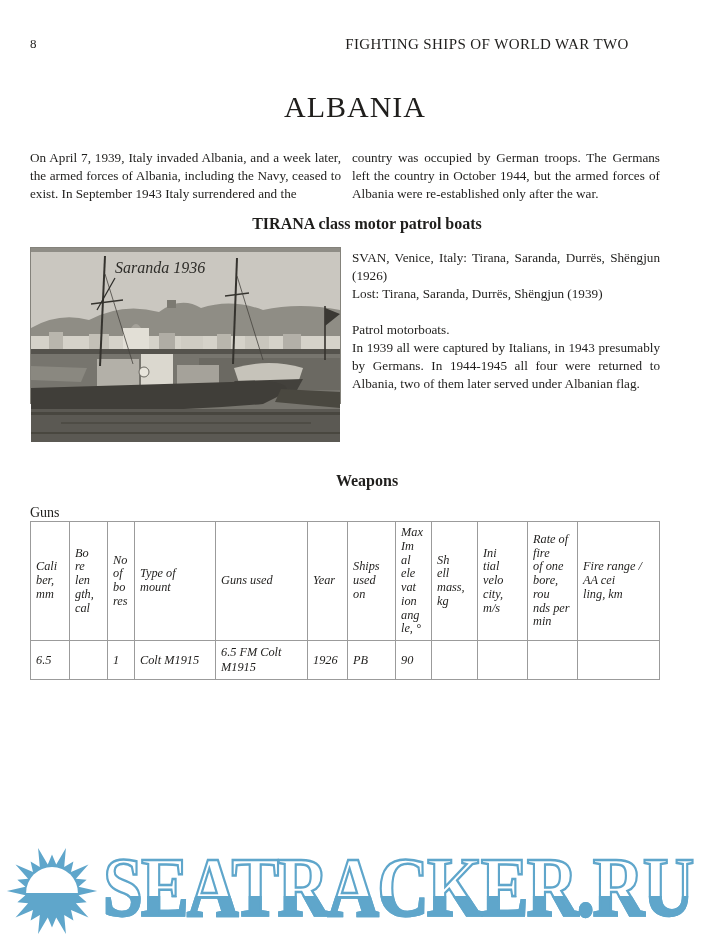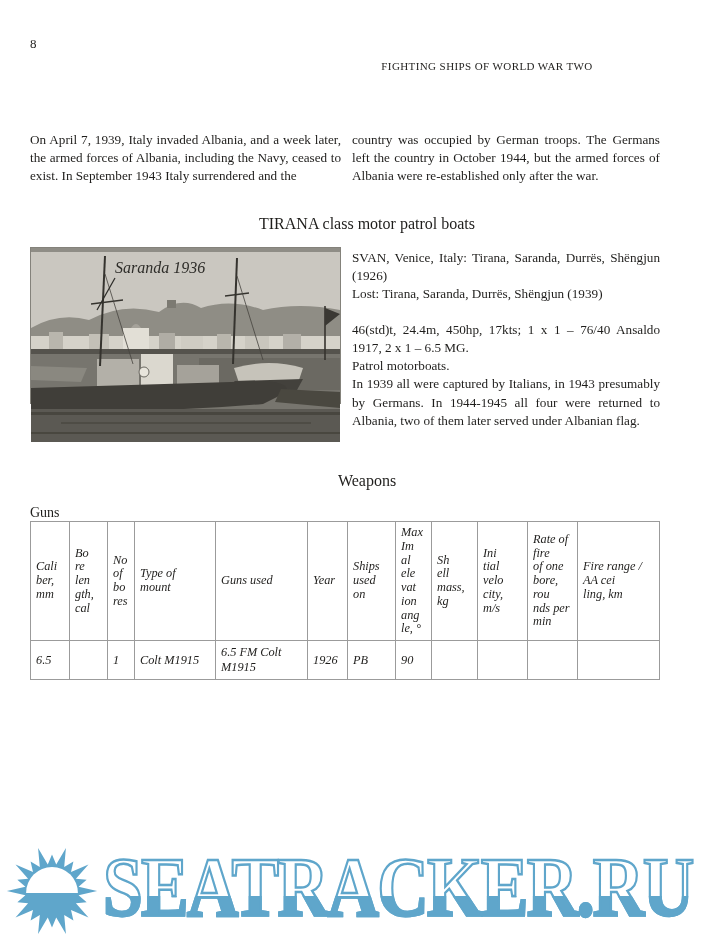"FIGHTING SHIPS OF WORLD WAR" .running-header { font-size: 11px -> 15px; margin-top: 24px -> none }
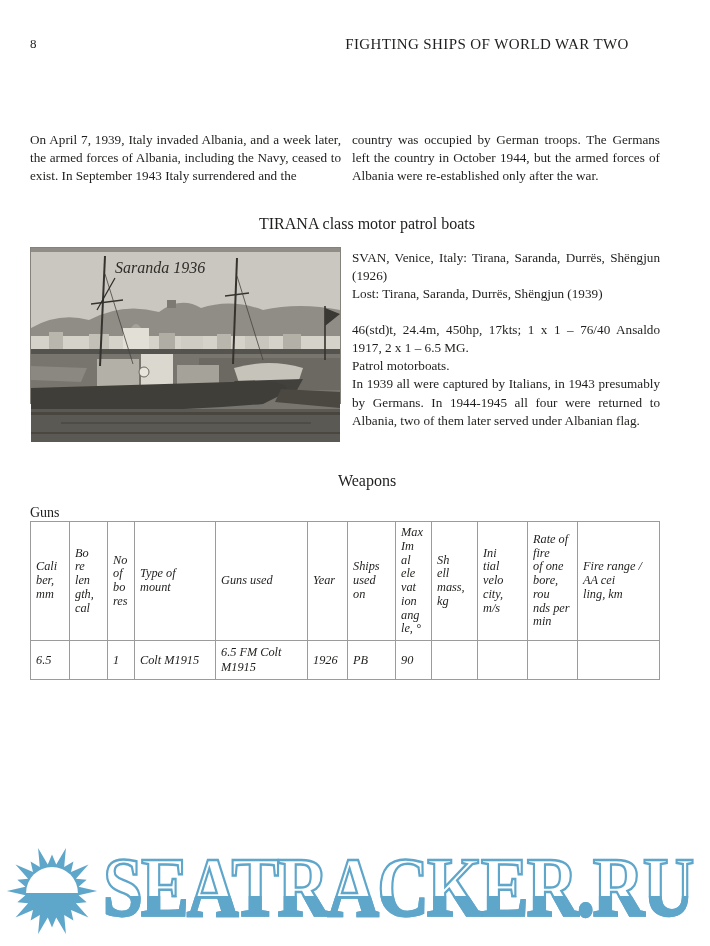"ALBANIA" h1.title { html: none -> <h1>ALBANIA</h1> }
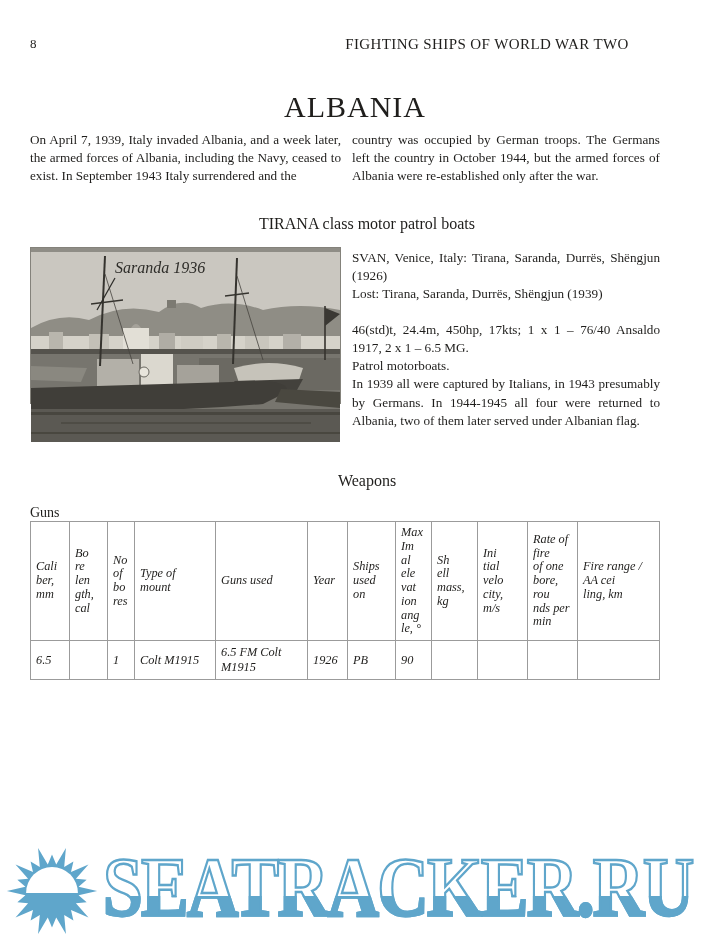"On April 7, 1939, Italy" .intro .col { top: 0 -> 18px }
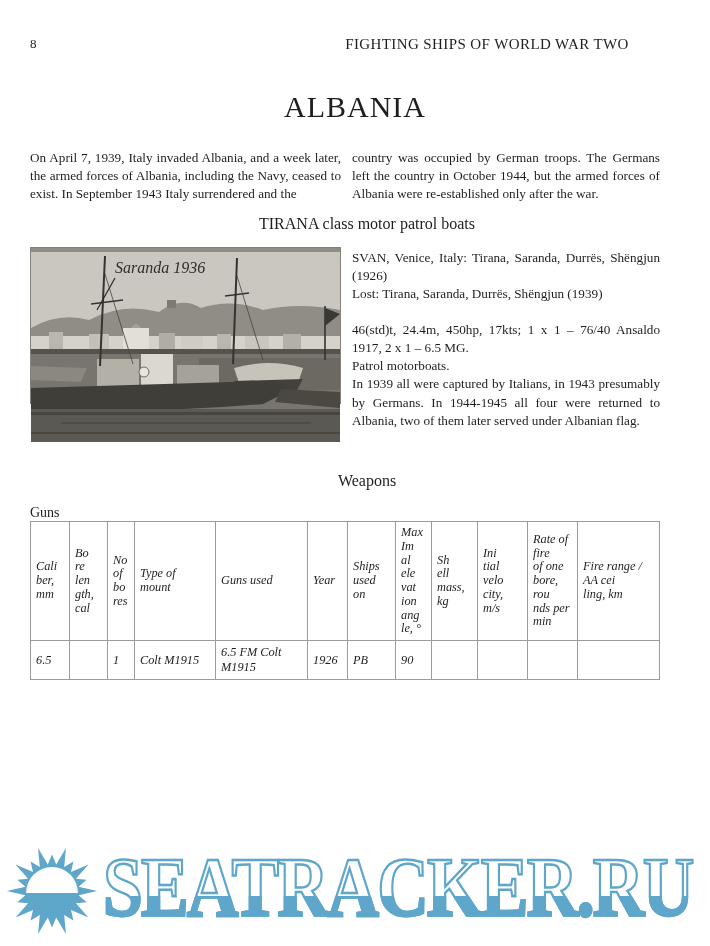"TIRANA class motor patrol boats" .h2 { font-weight: 400 -> 700 }
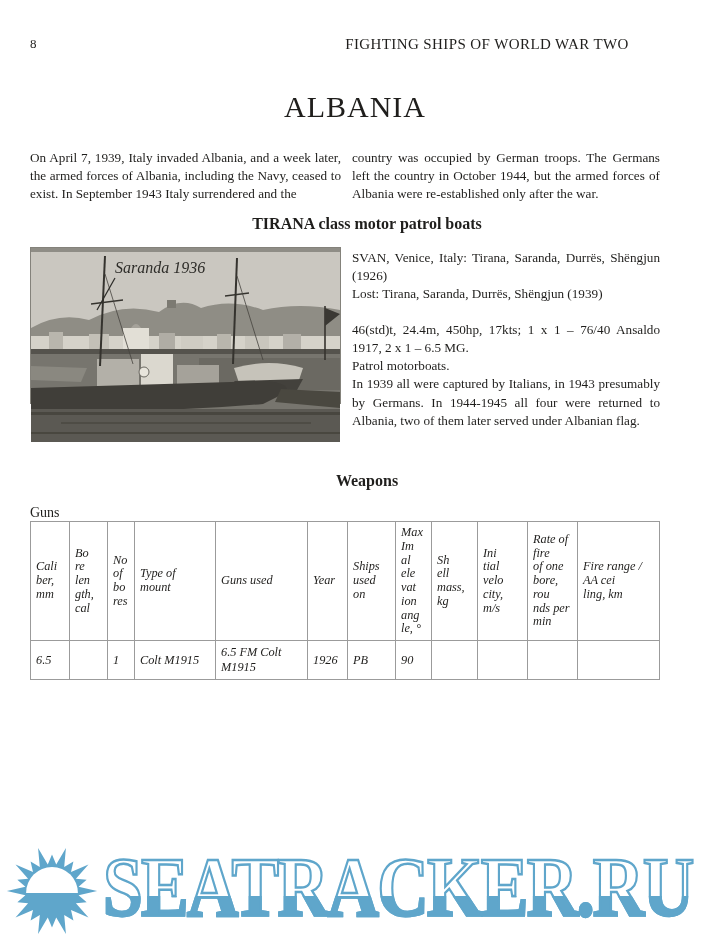"46(std)t, 24.4m, 450hp, 17kts; 1" p { html: <p>46(std)t, 24.4m, 450hp, 17kts; 1 x 1 – 76/40 Ansaldo 1917, 2 x 1 – 6.5 MG.</p> -> none }
